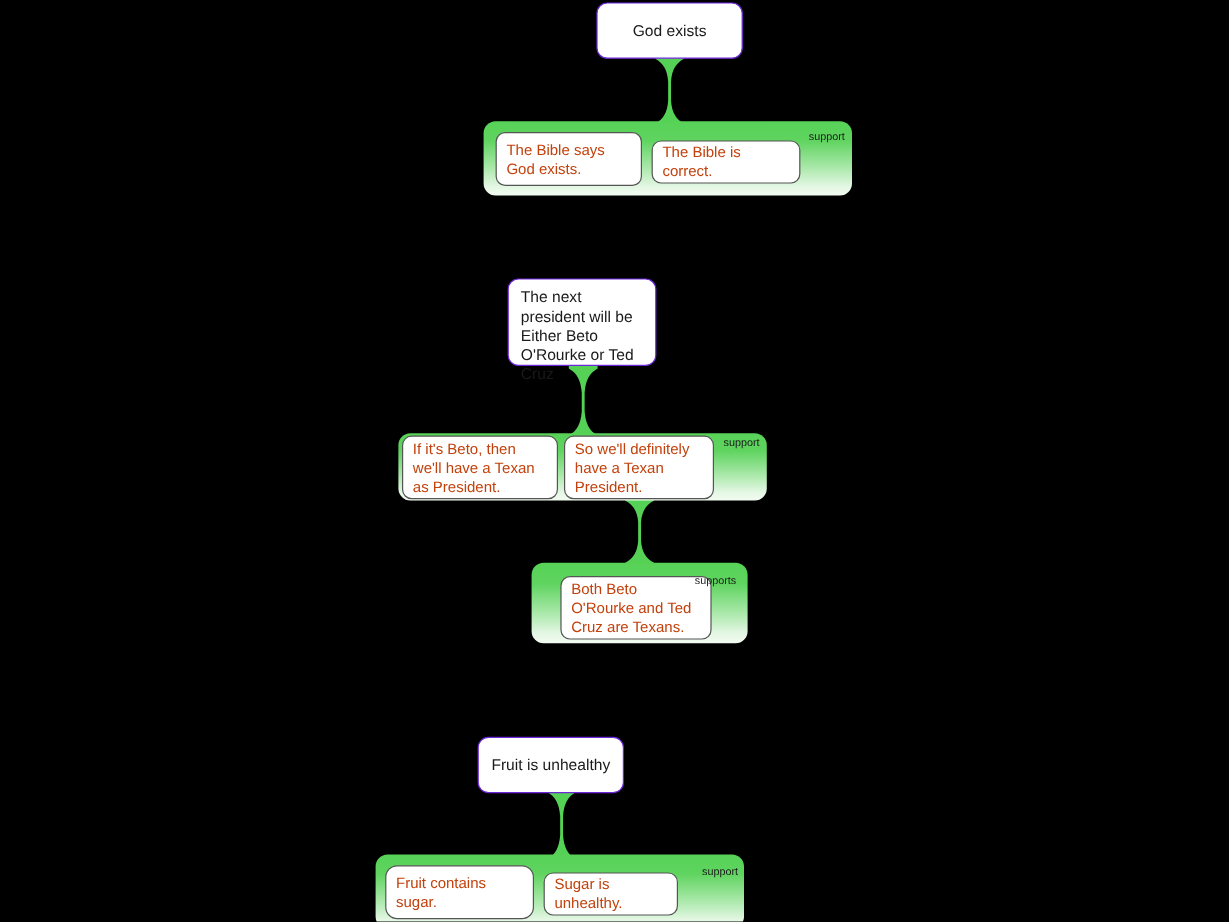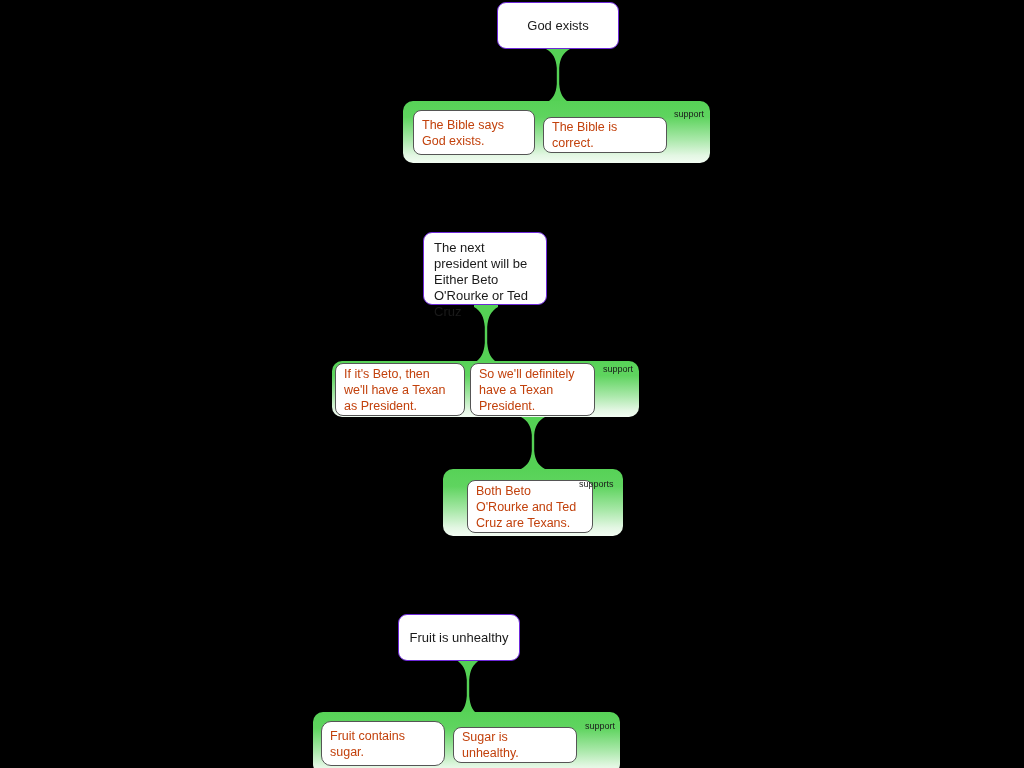"Sugar is unhealthy." div.premise-box { width: 124px -> 112px }
